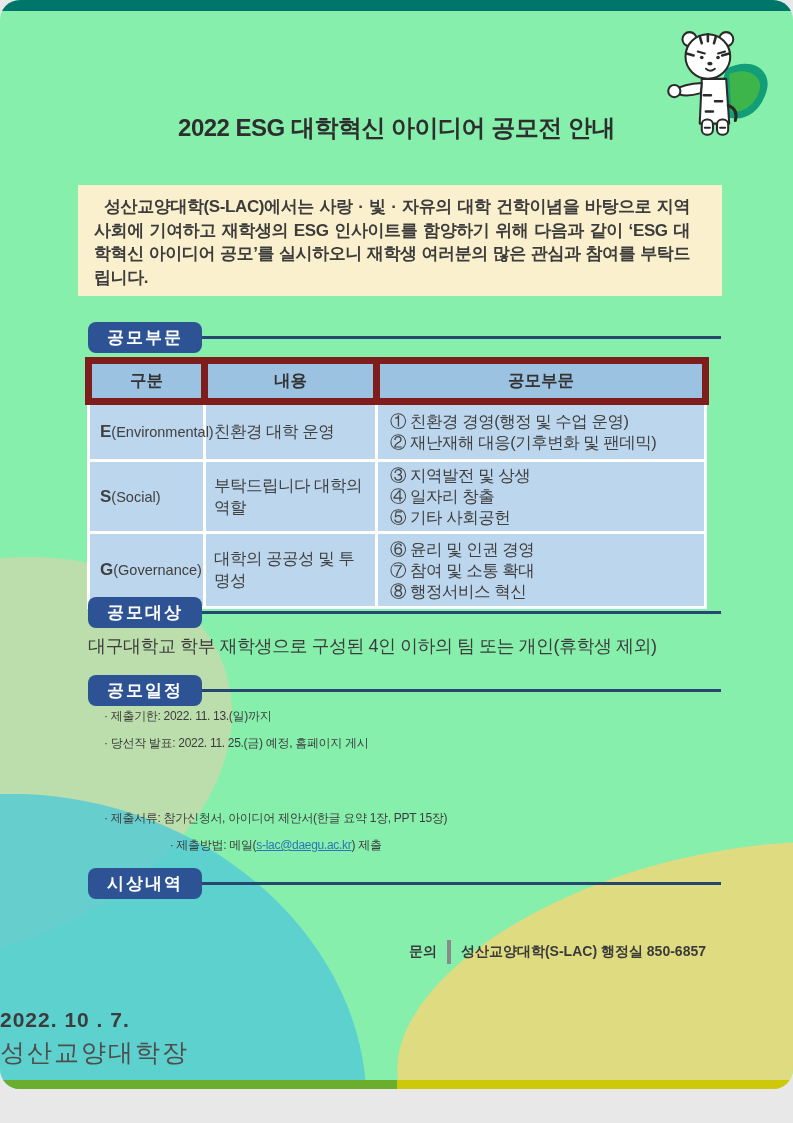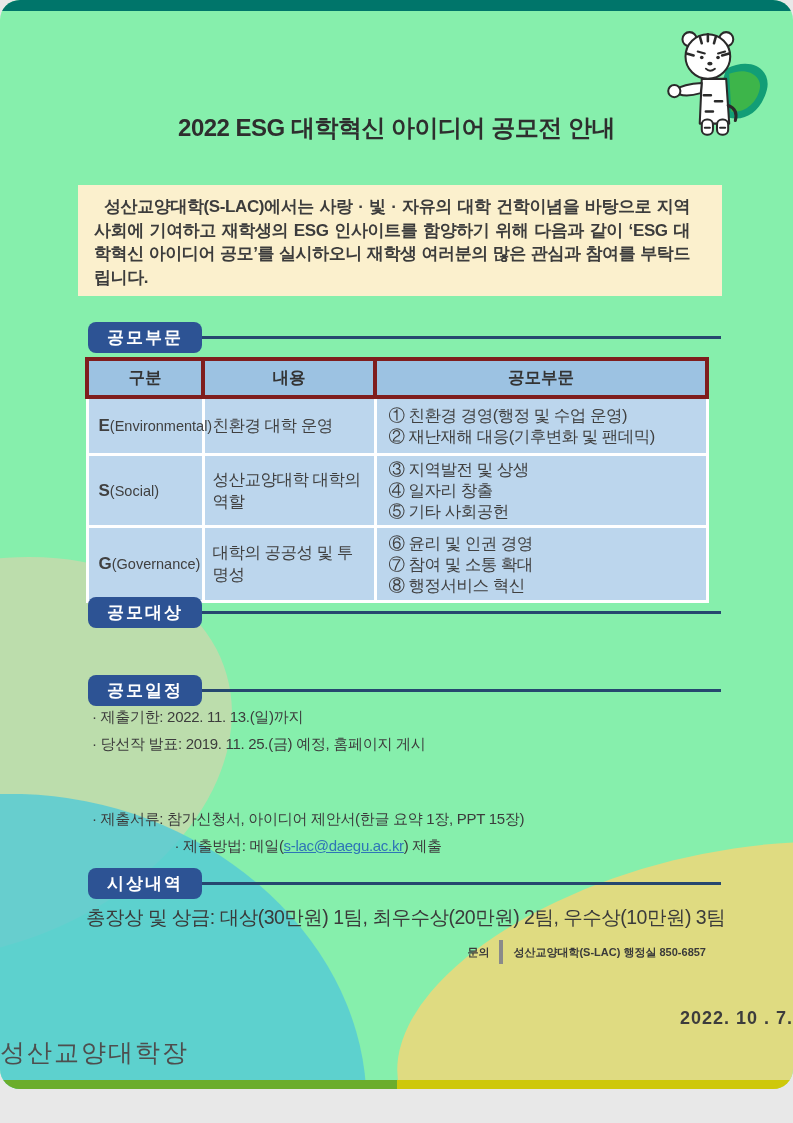"구분" .tbl th { border: 4px solid #7f1d1d -> 7px solid #7f1d1d }
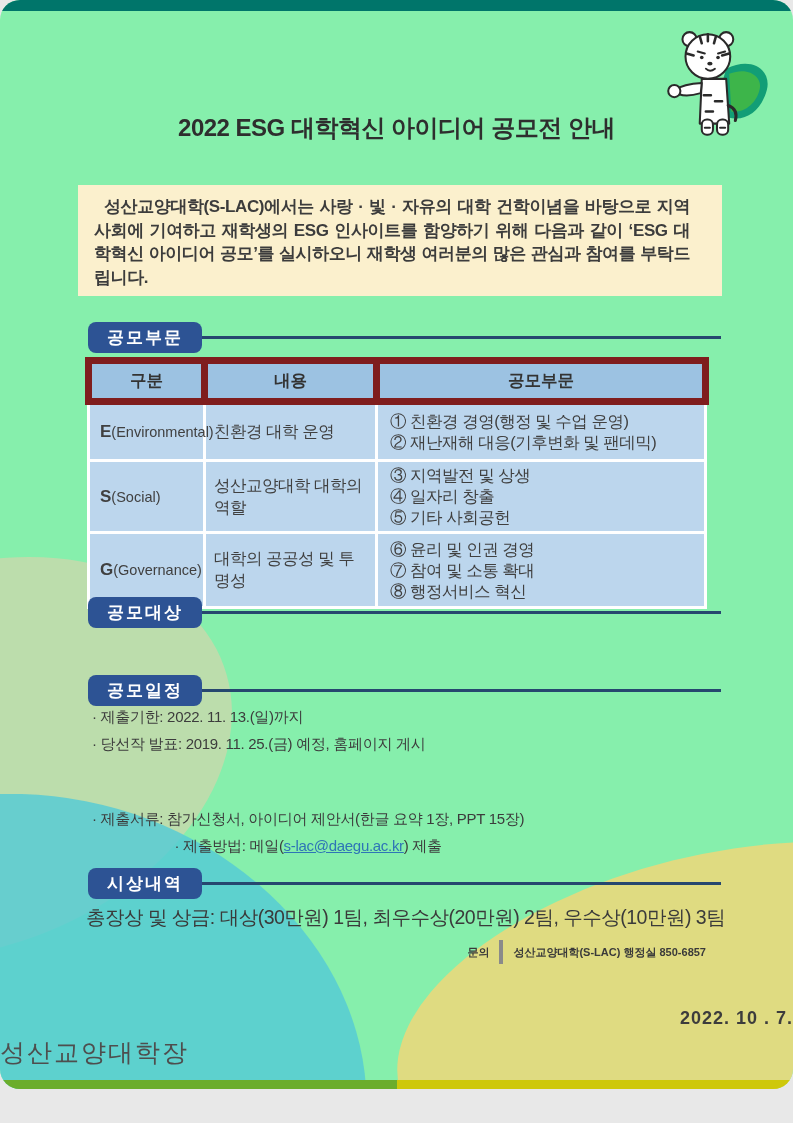"성산교양대학 대학의 역할" td.c2 { text: 성산교양대학 -> 부탁드립니다 }
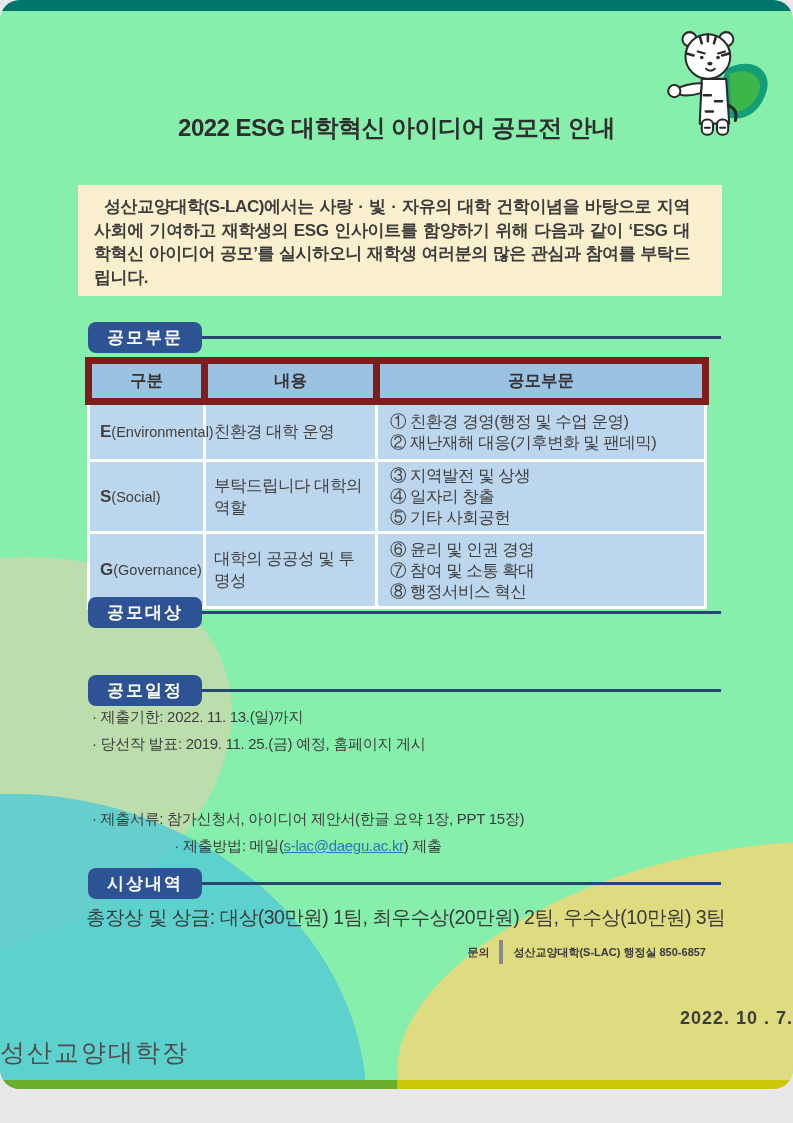"대구대학교 학부 재학생으로 구성된 4인" div.oneline { html: none -> <div>대구대학교 학부 재학생으로 구성된 4인 이하의 팀 또는 개인(휴학생 제외)</div> }
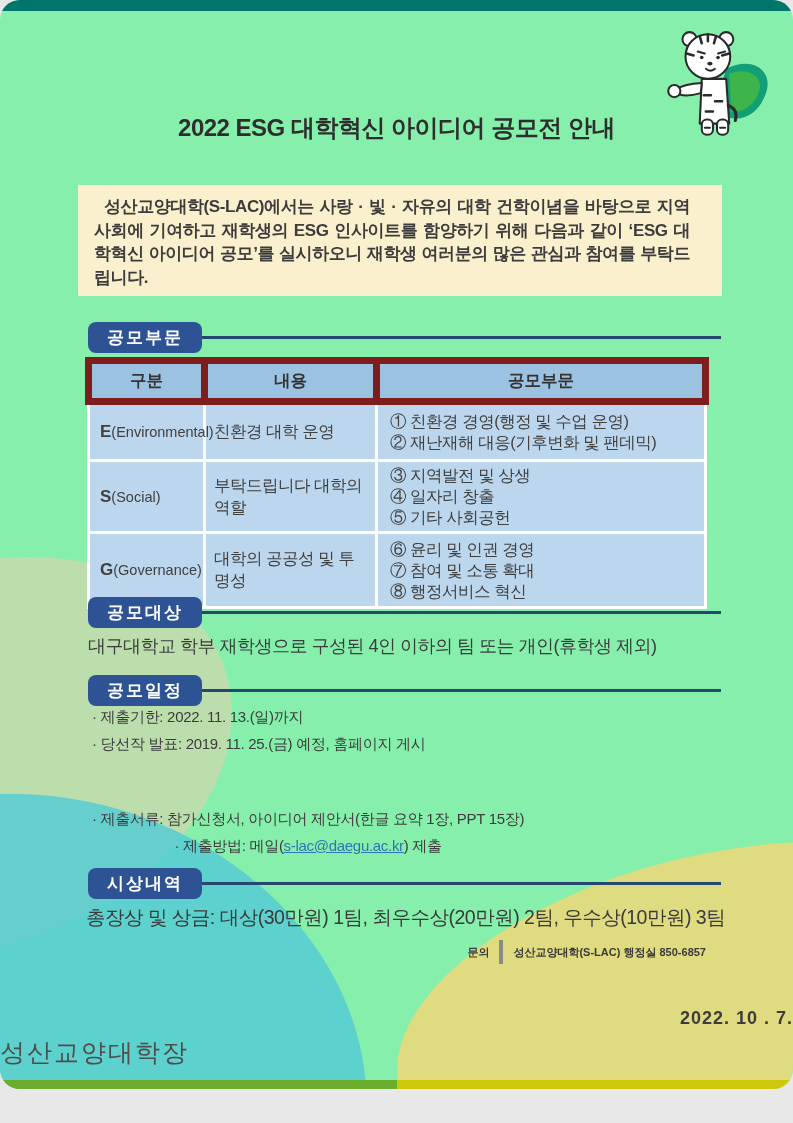"· 제출기한: 2022. 11. 13.(일)까지" .list { font-size: 15px -> 12px; left: 92px -> 104px }
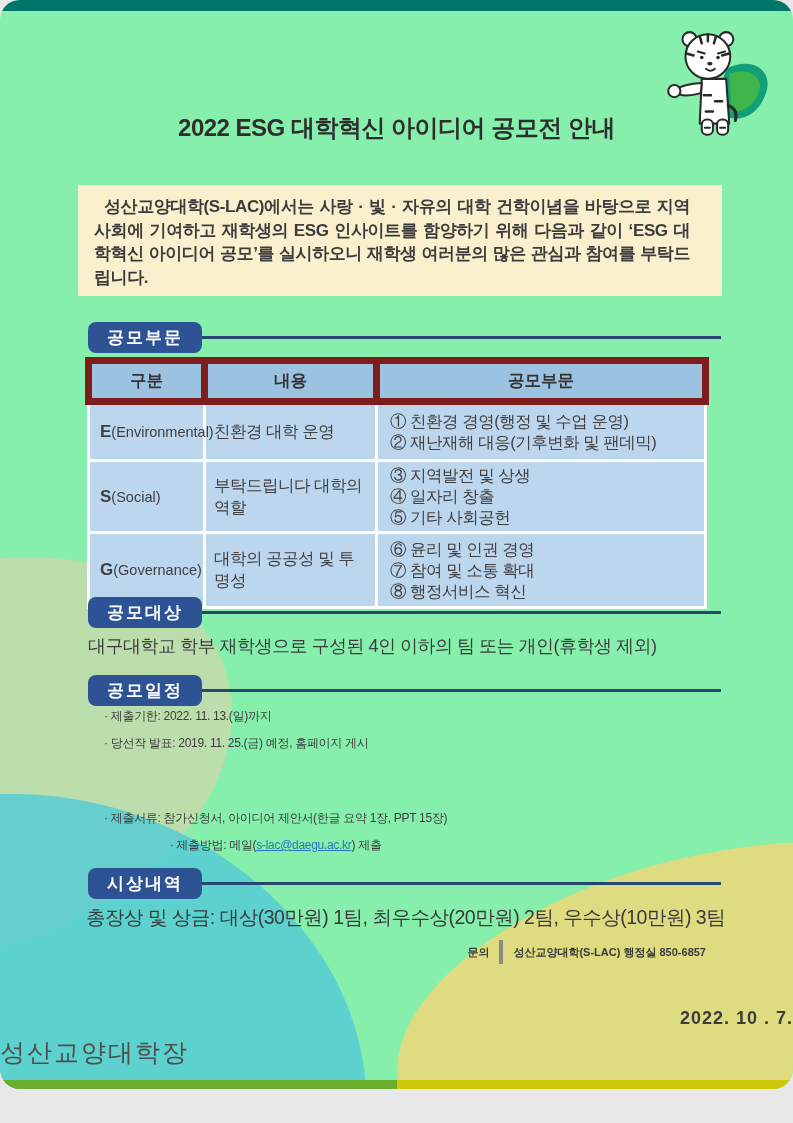"· 당선작 발표: 2019. 11." div { text: 2019 -> 2022 }
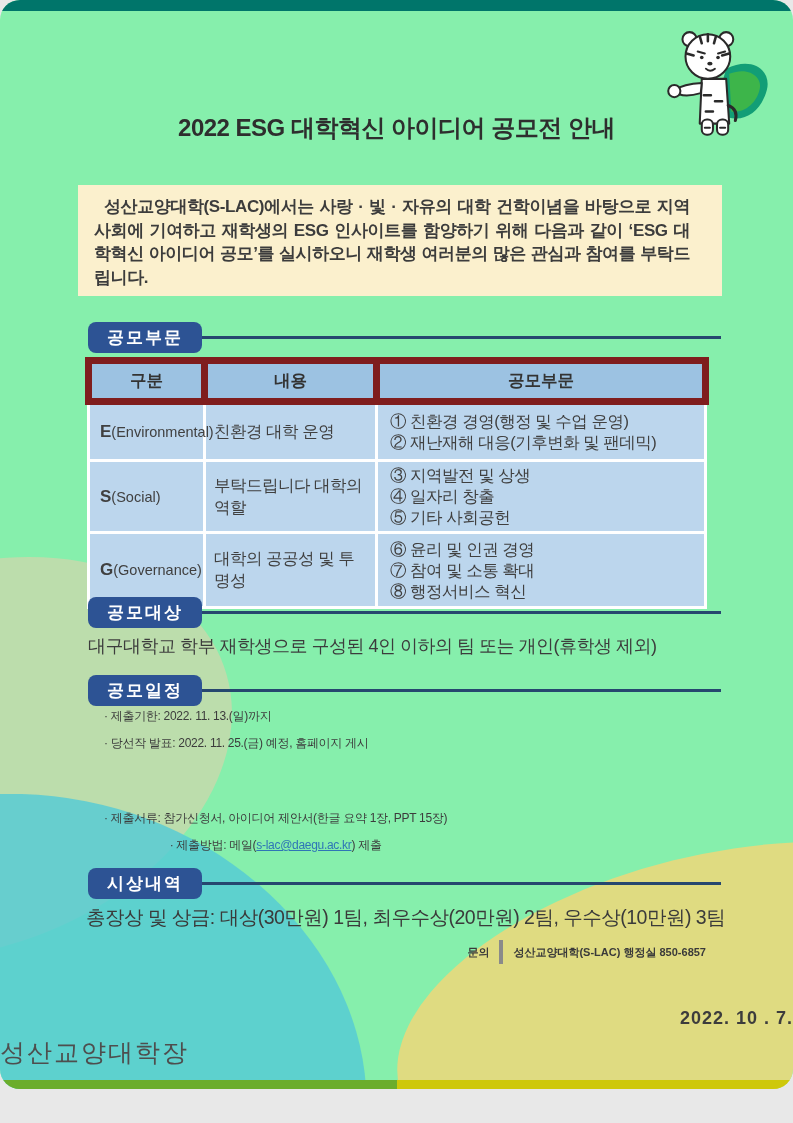"총장상 및 상금: 대상(30만원) 1팀," div.prize { html: <div>총장상 및 상금: 대상(30만원) 1팀, 최우수상(20만원) 2팀, 우수상(10만원) 3팀</div> -> none }
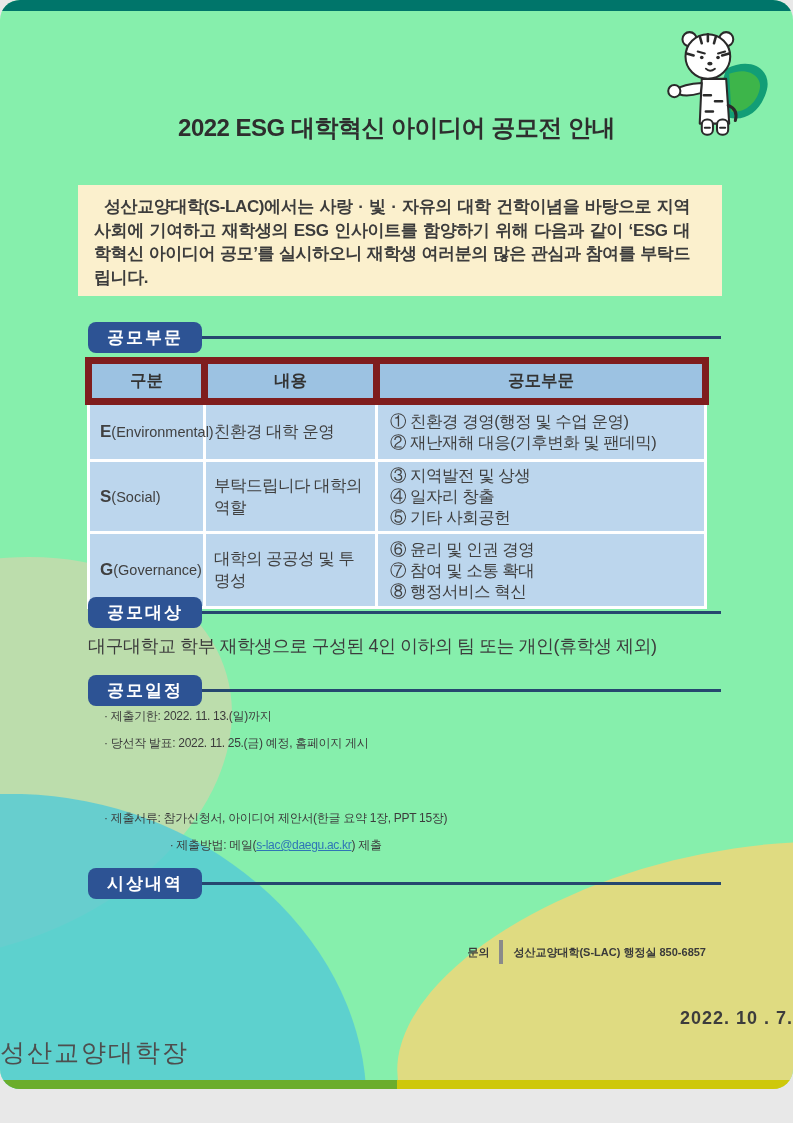"문의" .contact { font-size: 11px -> 14px }
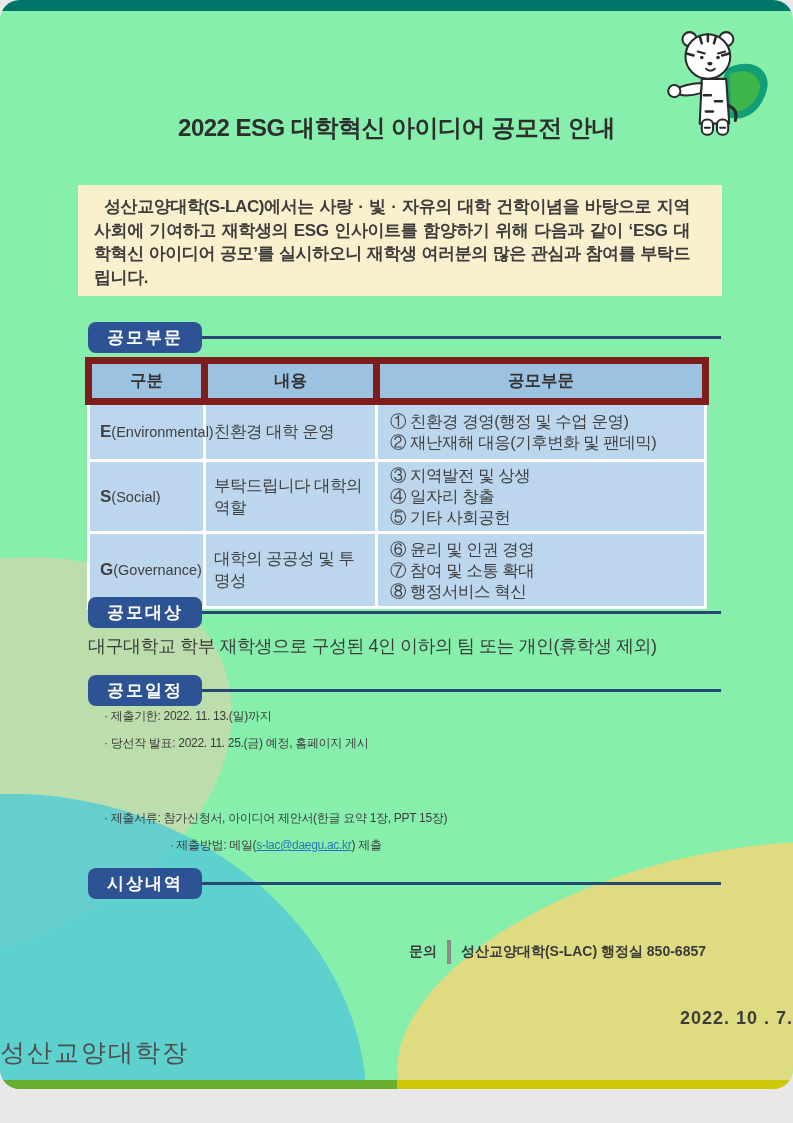"2022. 10 . 7." .date { font-size: 18px -> 21px; text-align: right -> left }
